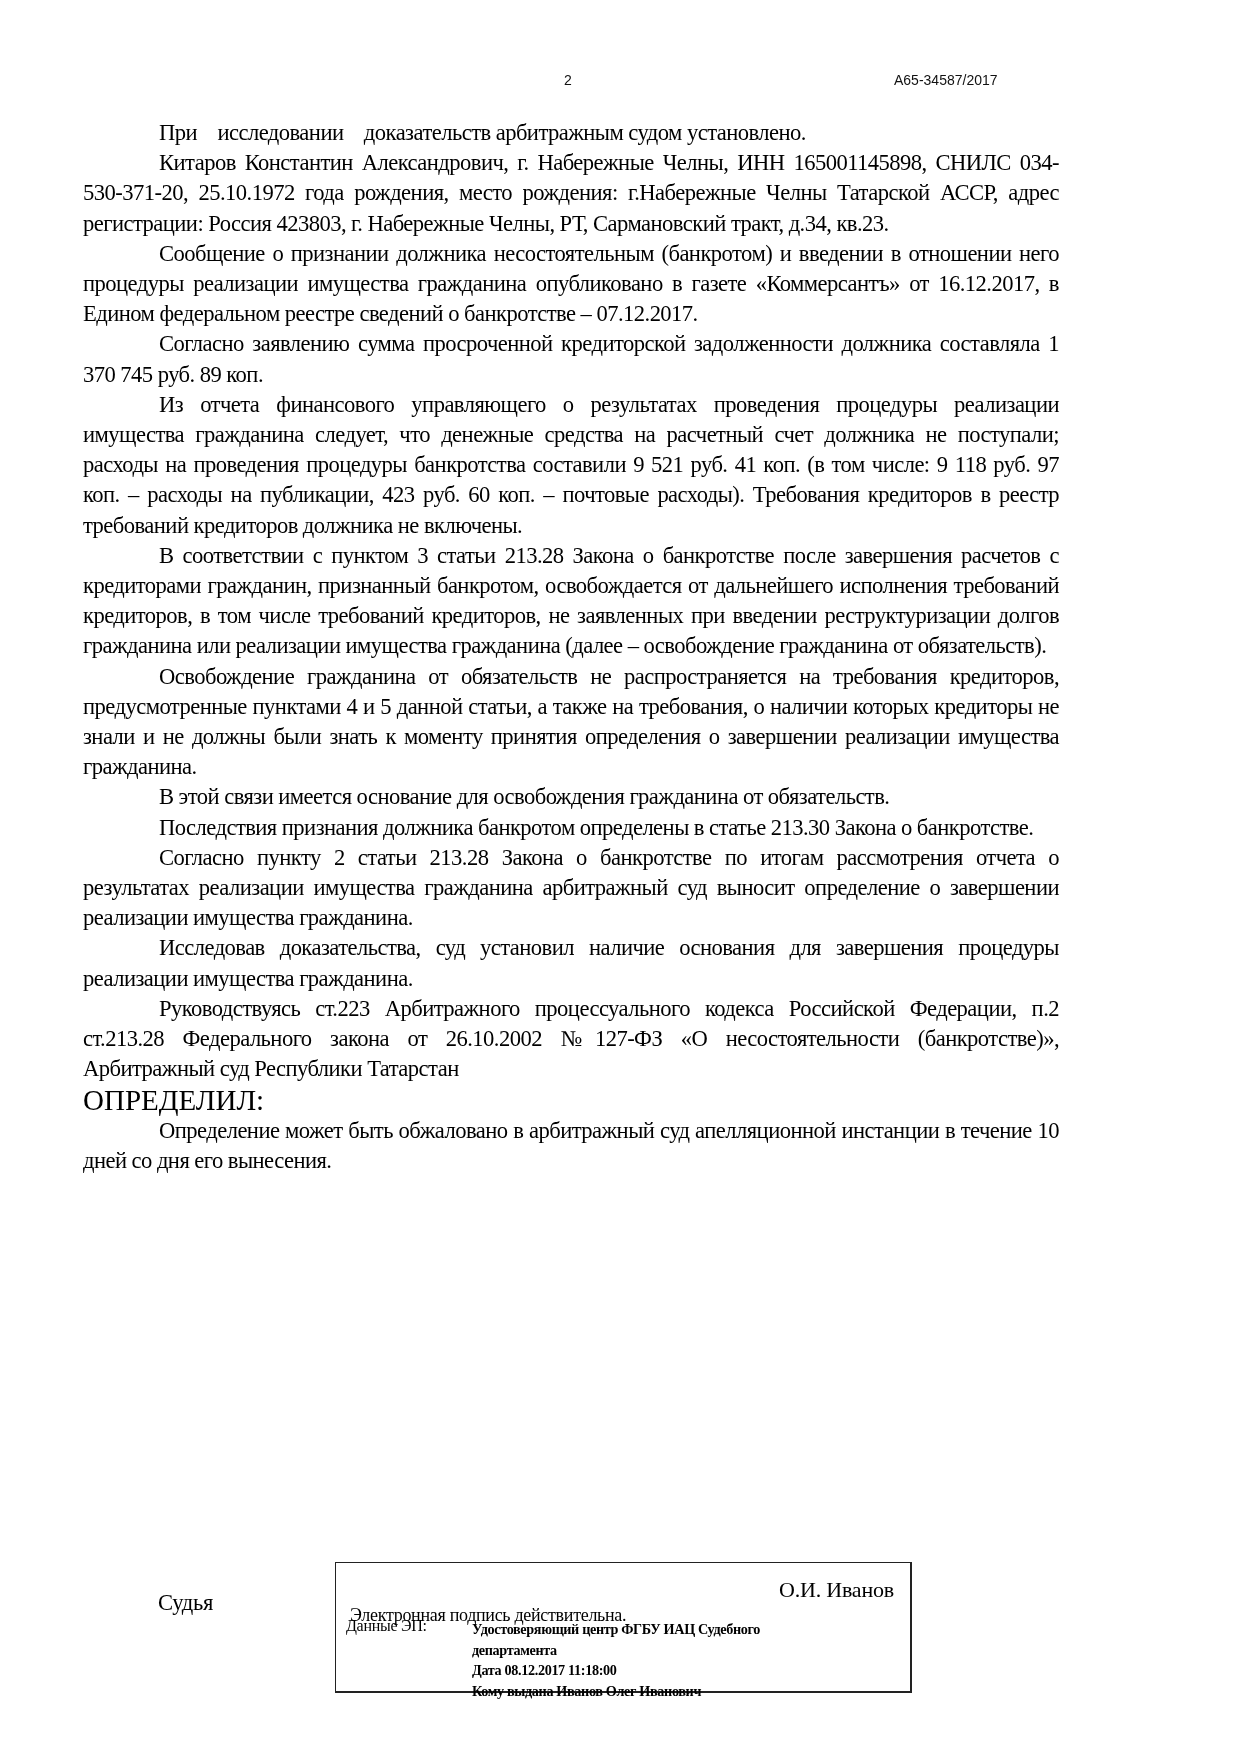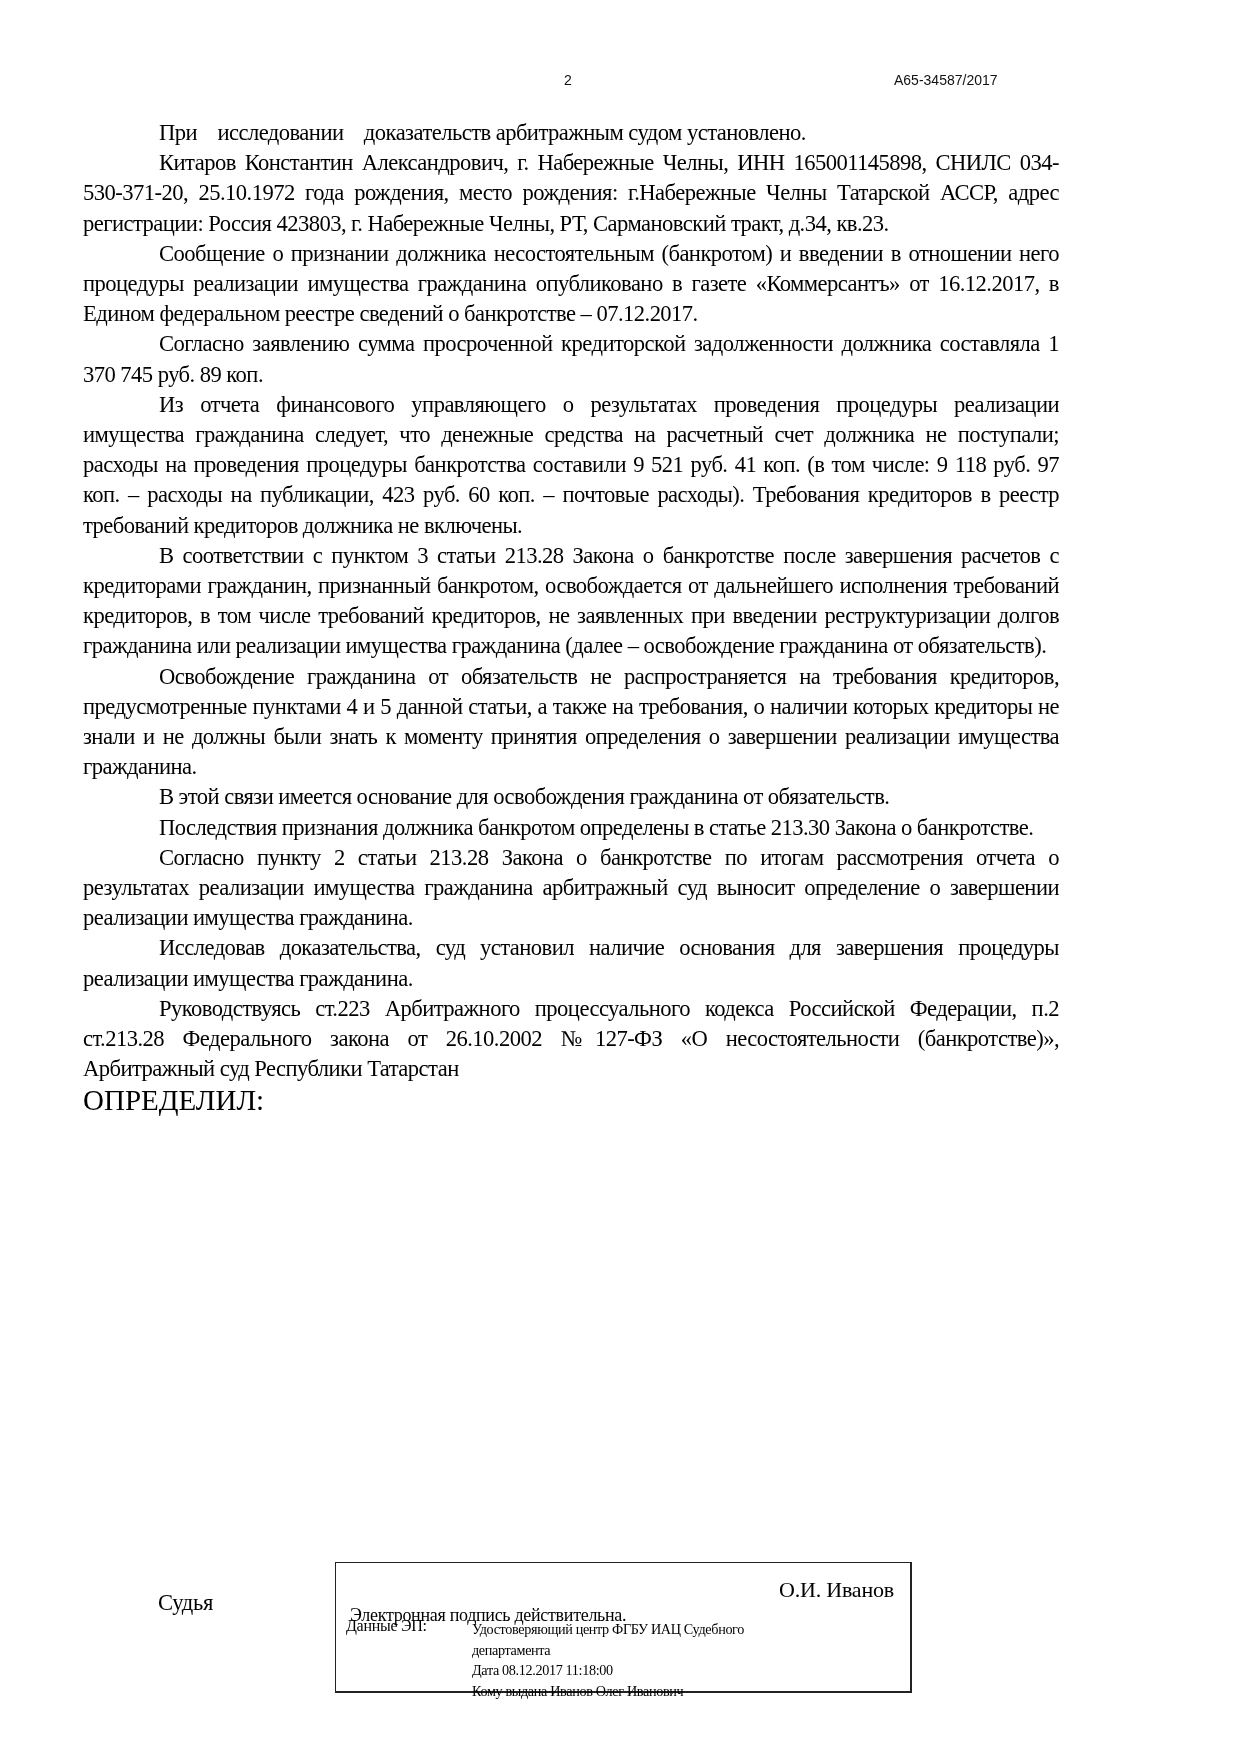"Определение может быть обжаловано в" p { html: none -> <p>Определение может быть обжаловано в арбитражный суд апелляционной инстанции в течение 10 дней со дня его вынесения.</p> }
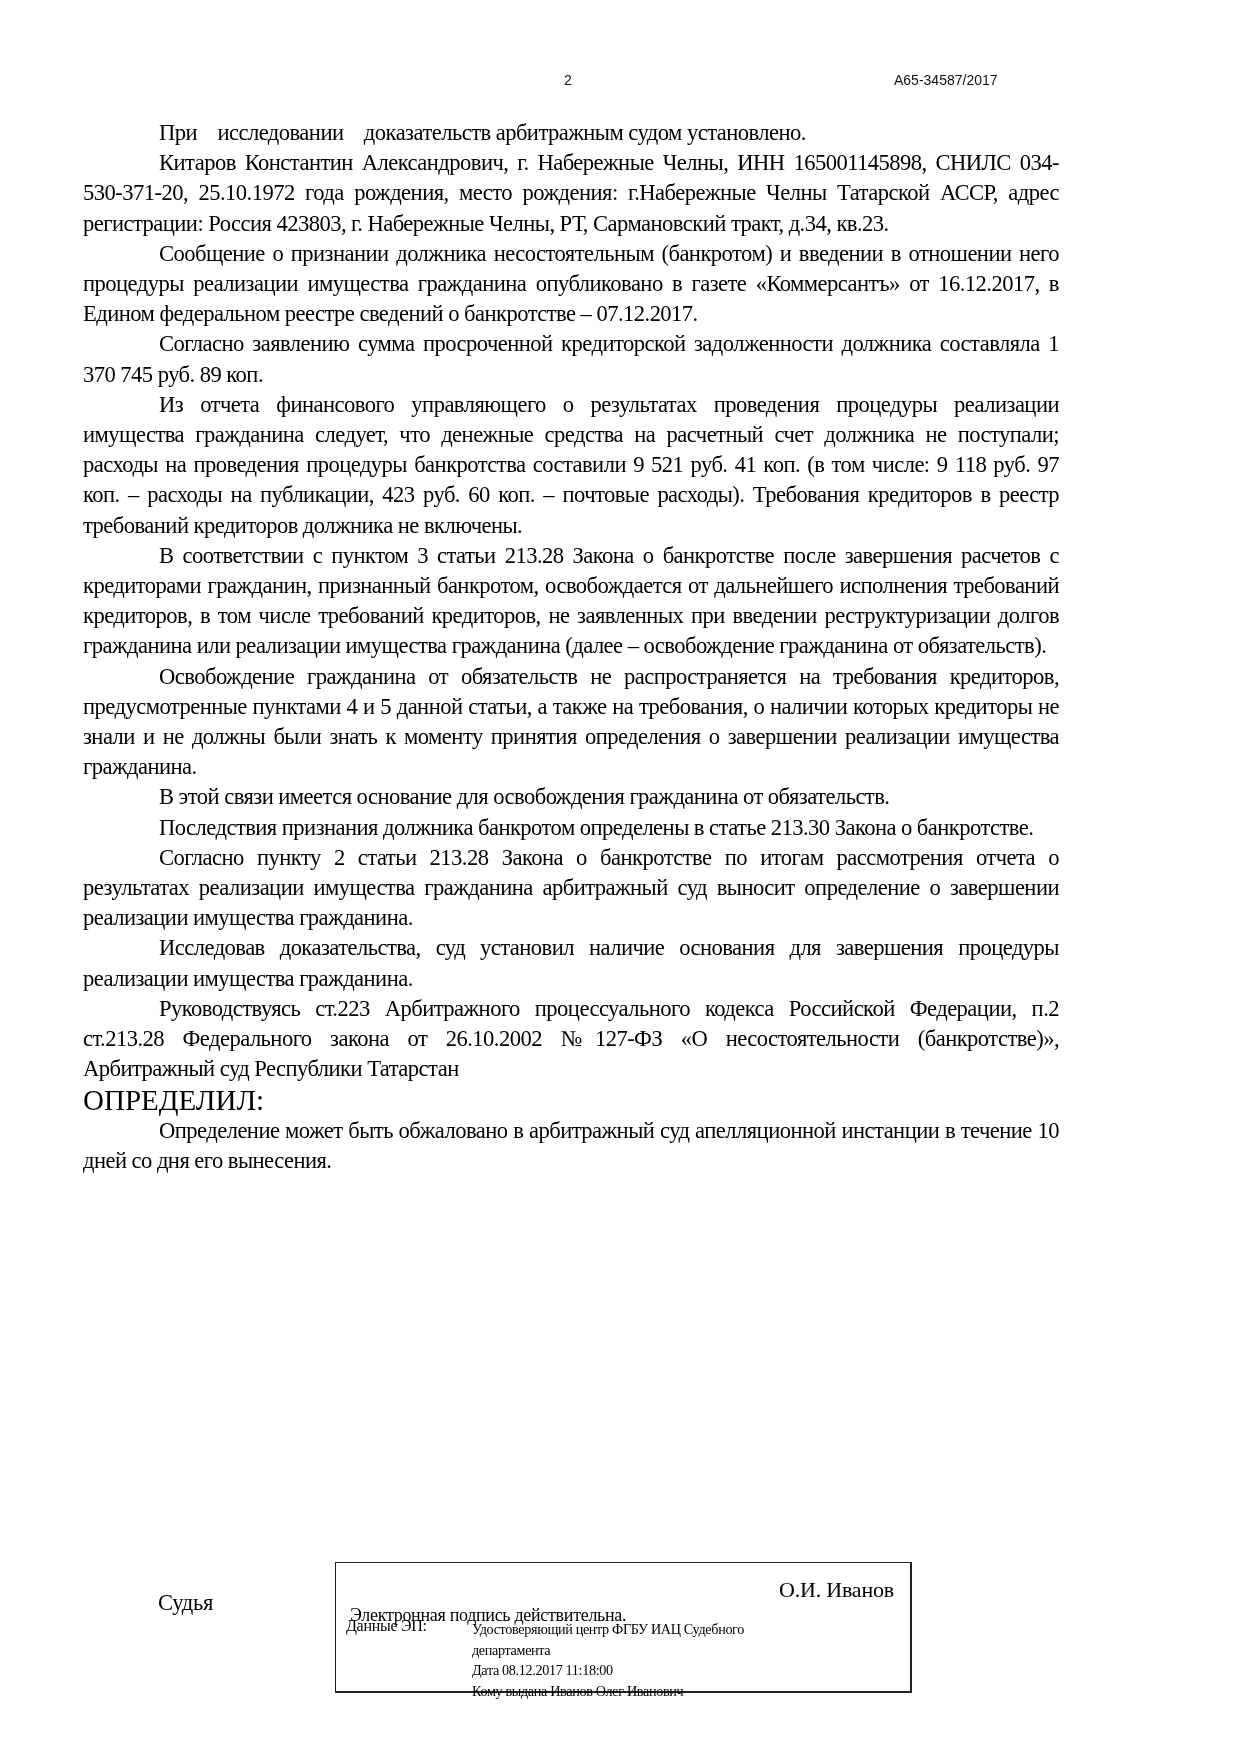"Удостоверяющий центр ФГБУ ИАЦ Судебного" .sig-data { font-weight: none -> bold }
